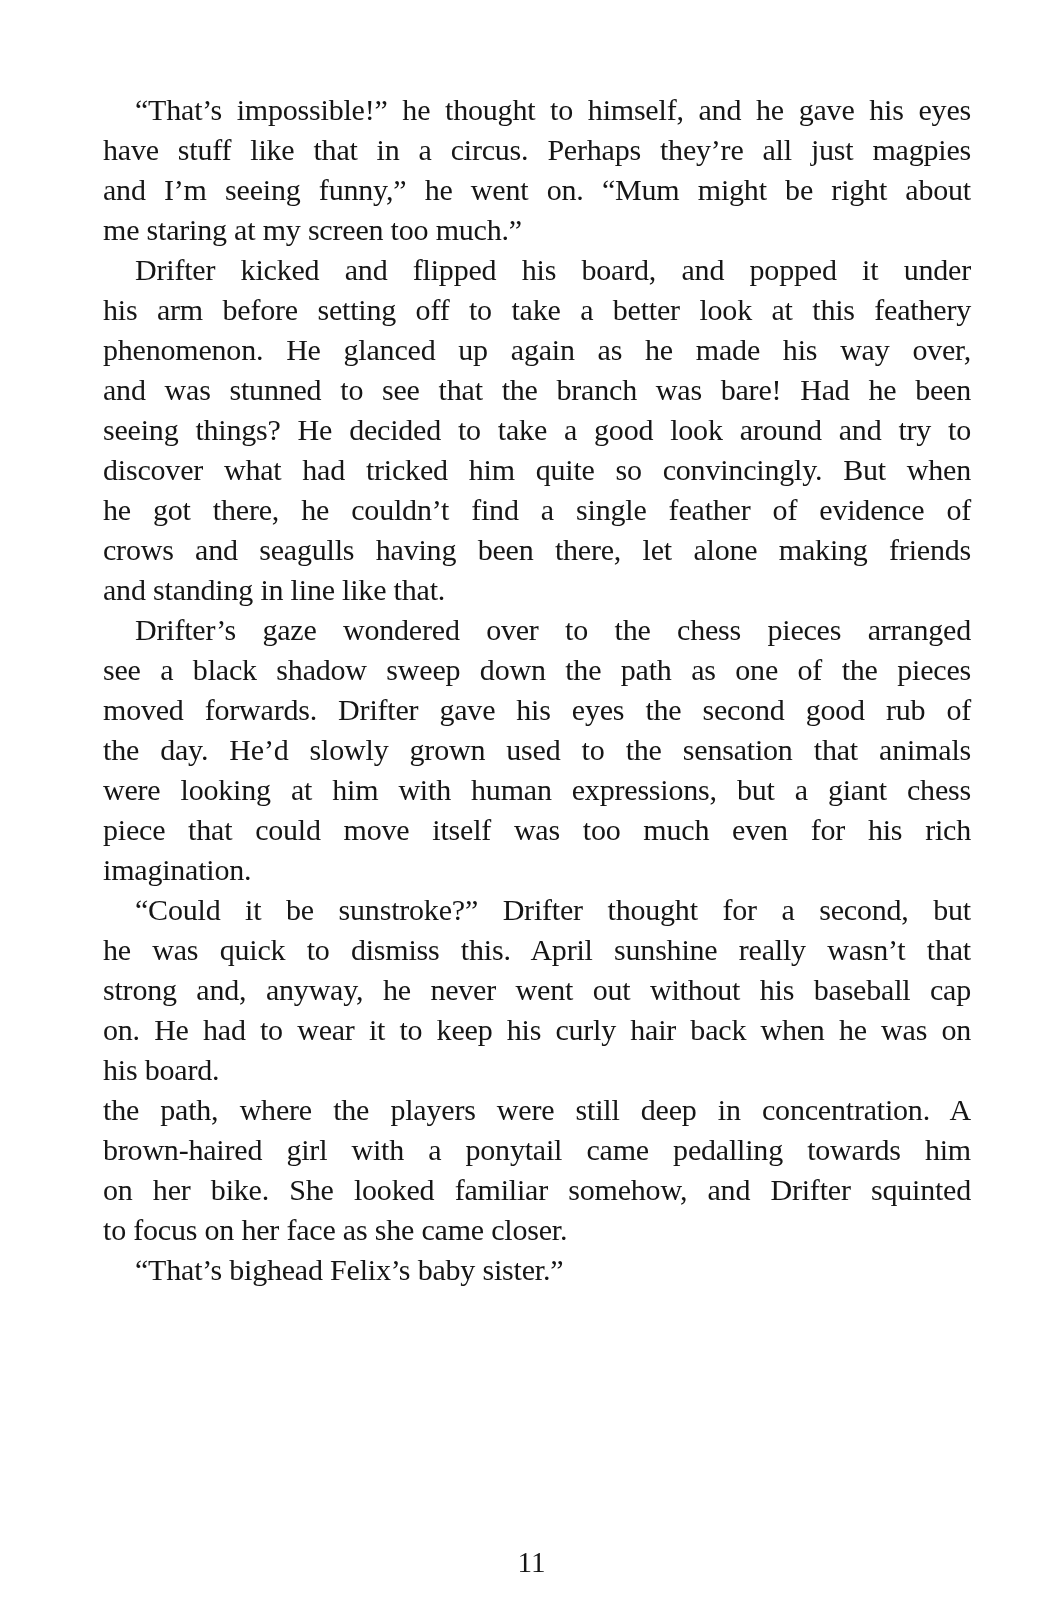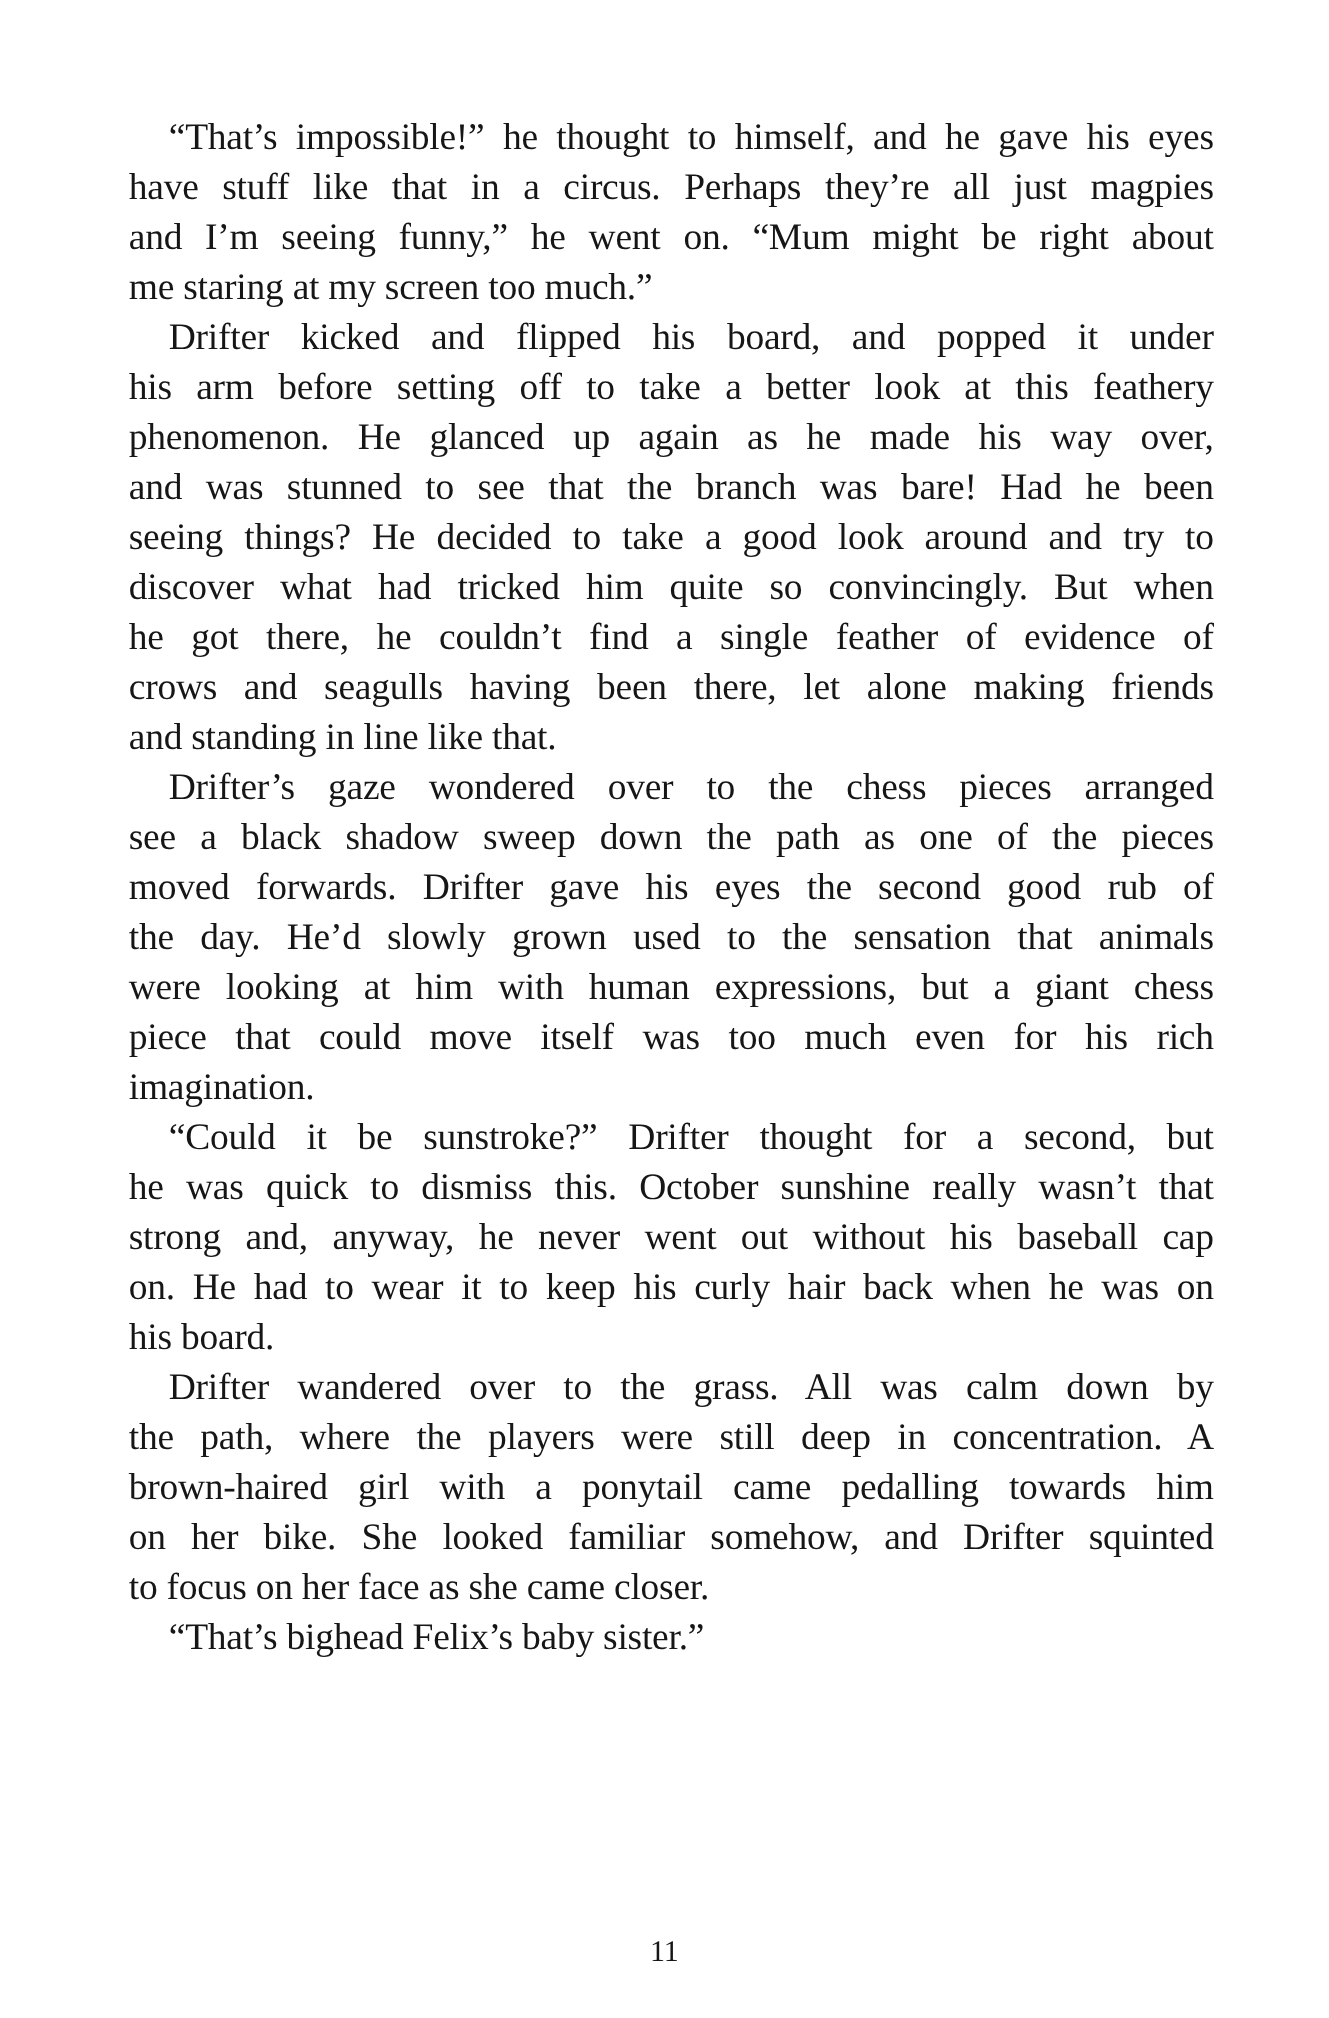"he was quick to dismiss" div.ln { text: October -> April }
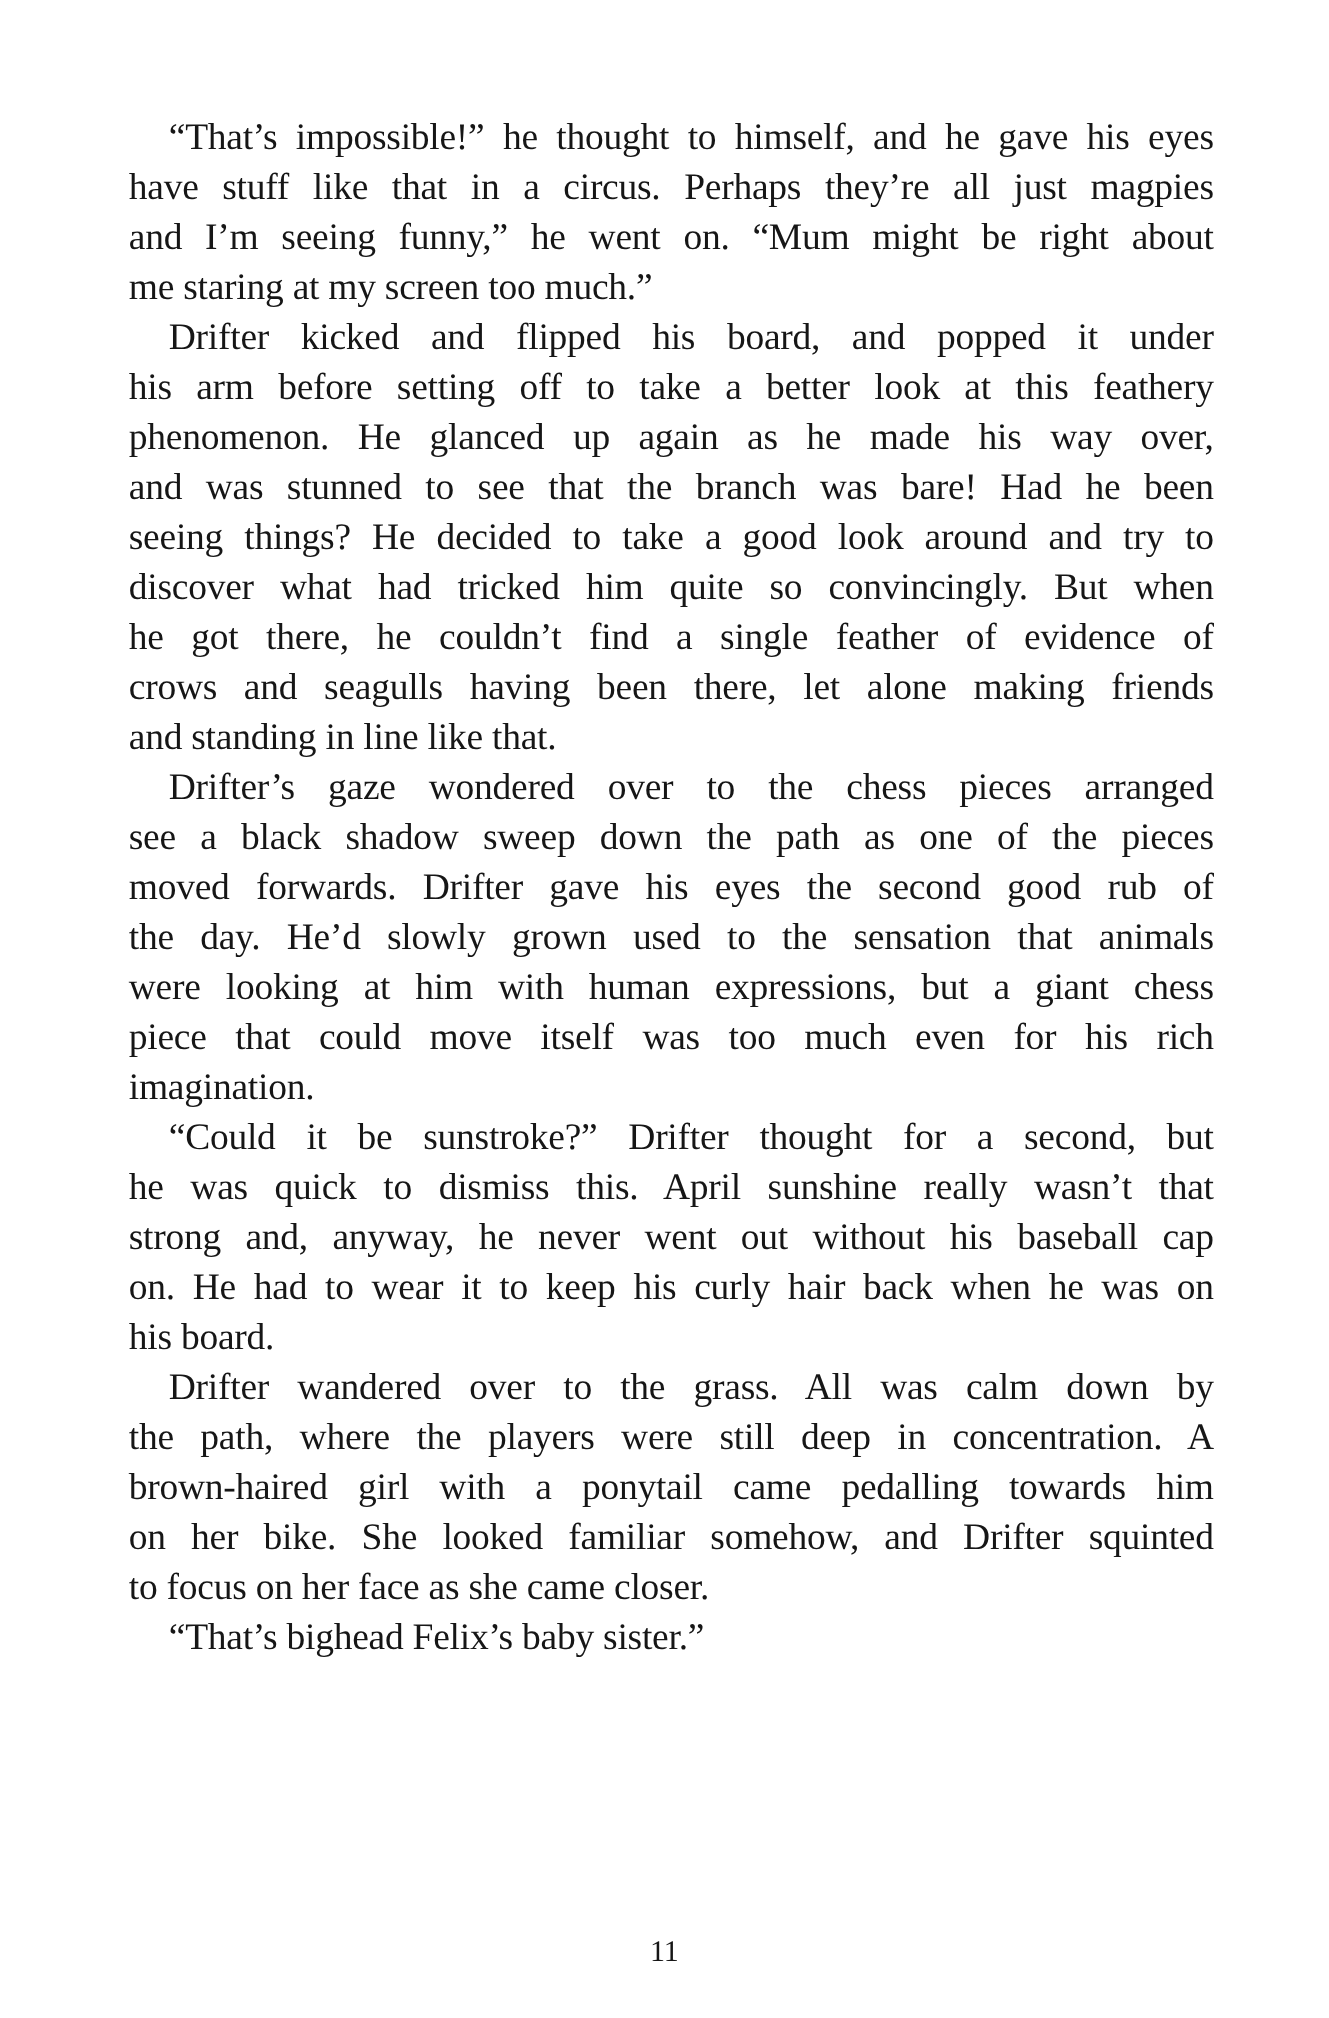"Drifter wandered over to the" div.ln { html: <div>Drifter wandered over to the grass. All was calm down by</div> -> none }
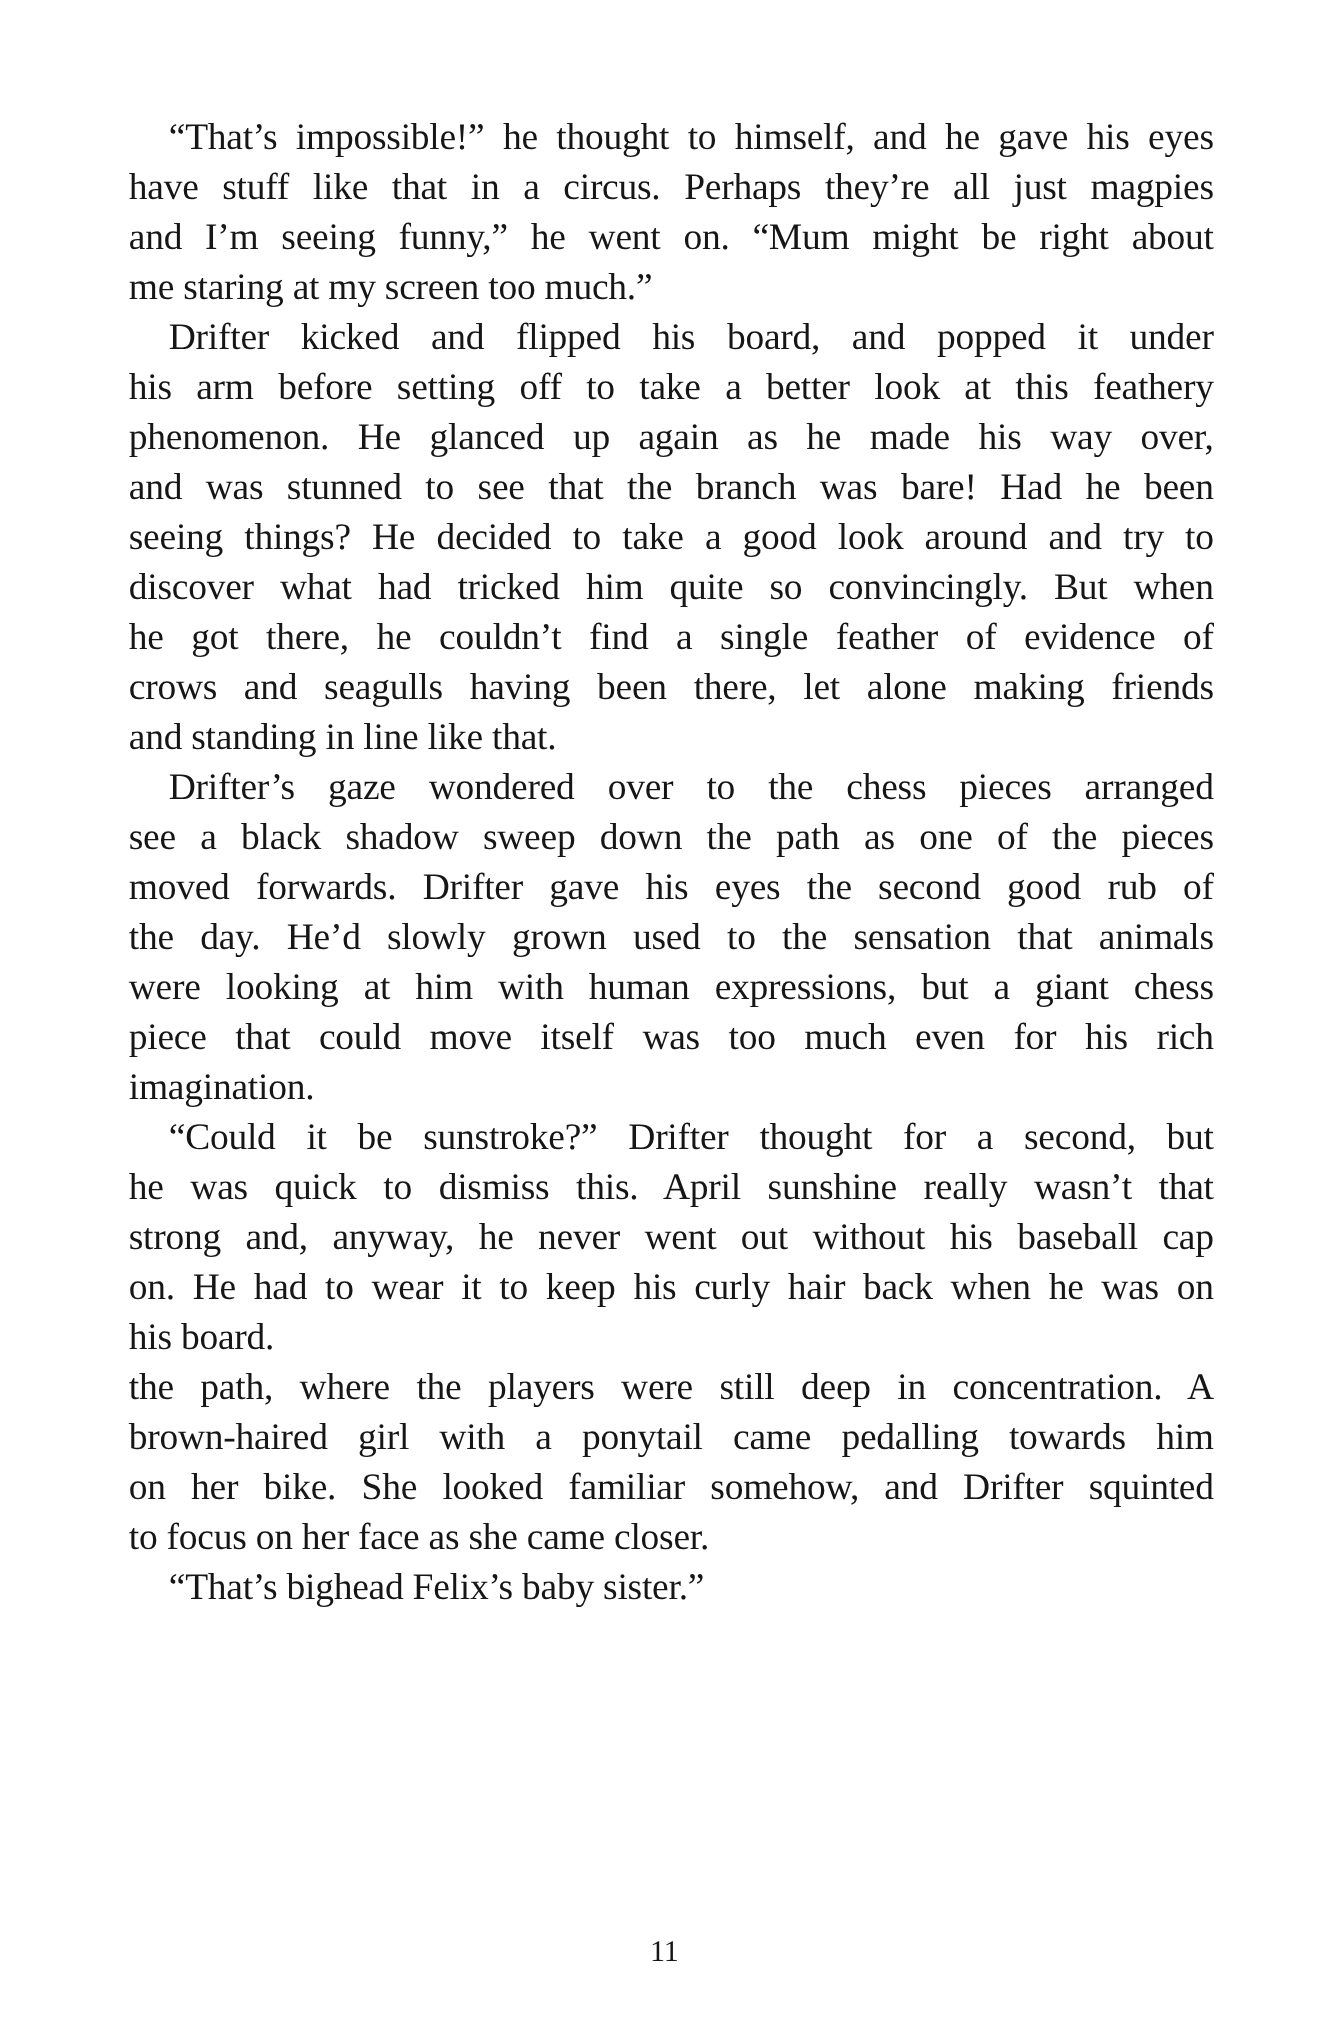"11" .folio { font-size: 24px -> 29px }
